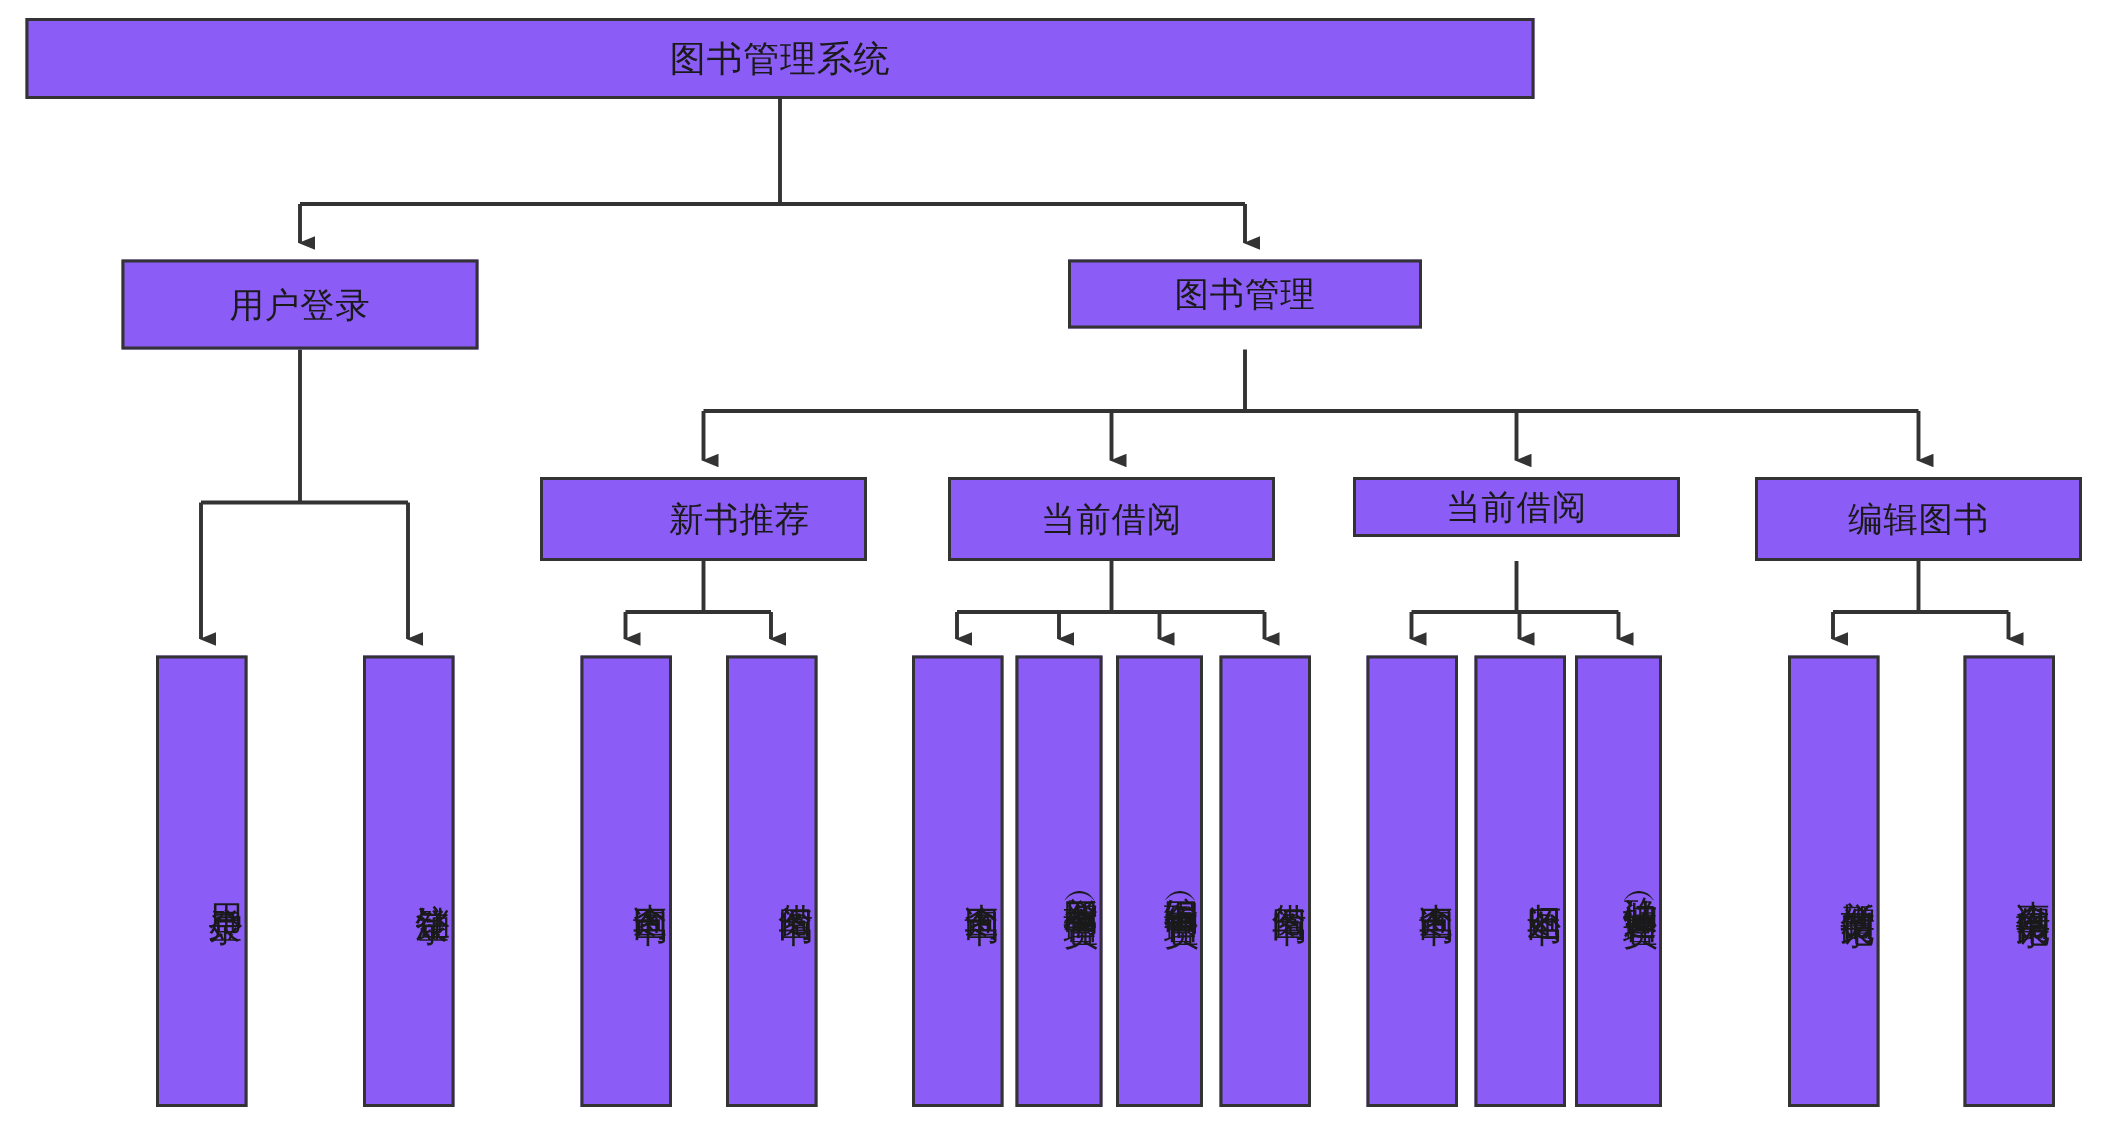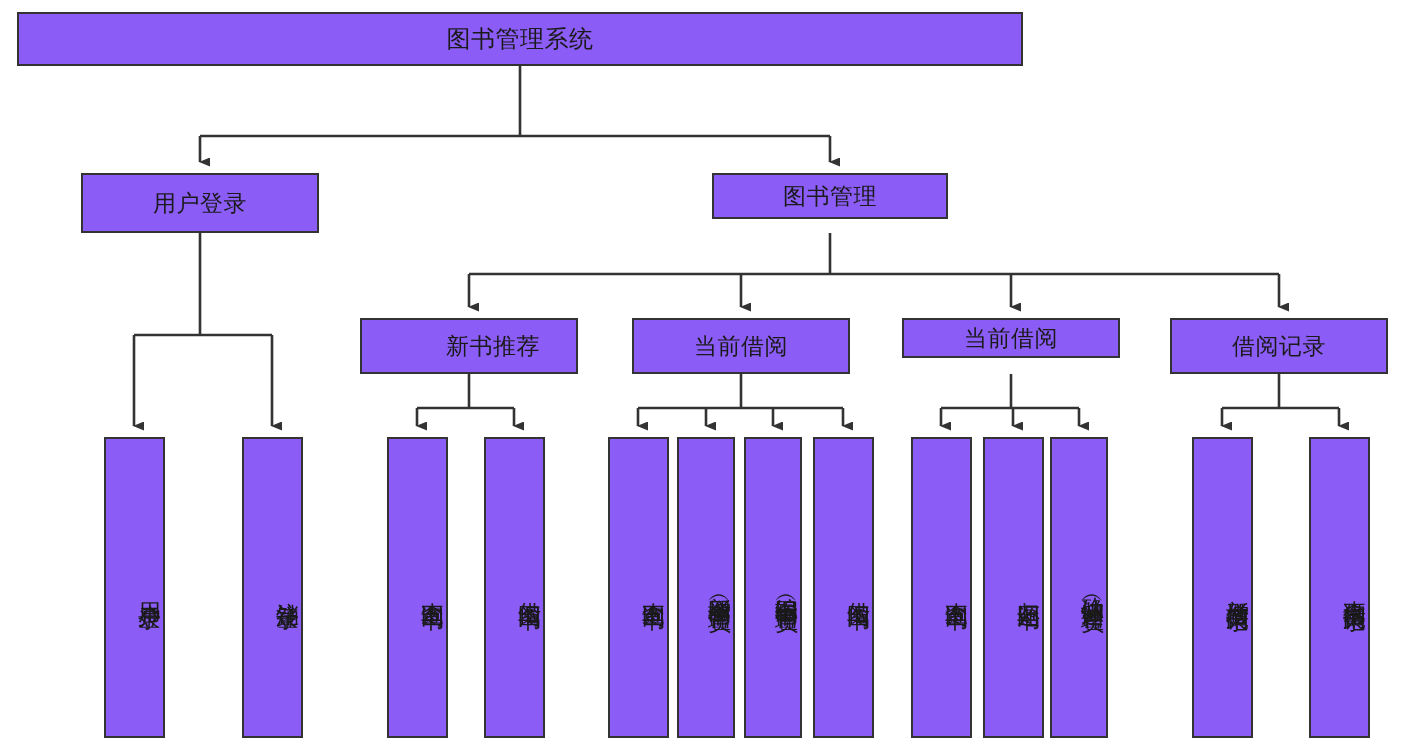"借阅记录" span { text: 借阅记录 -> 编辑图书 }
